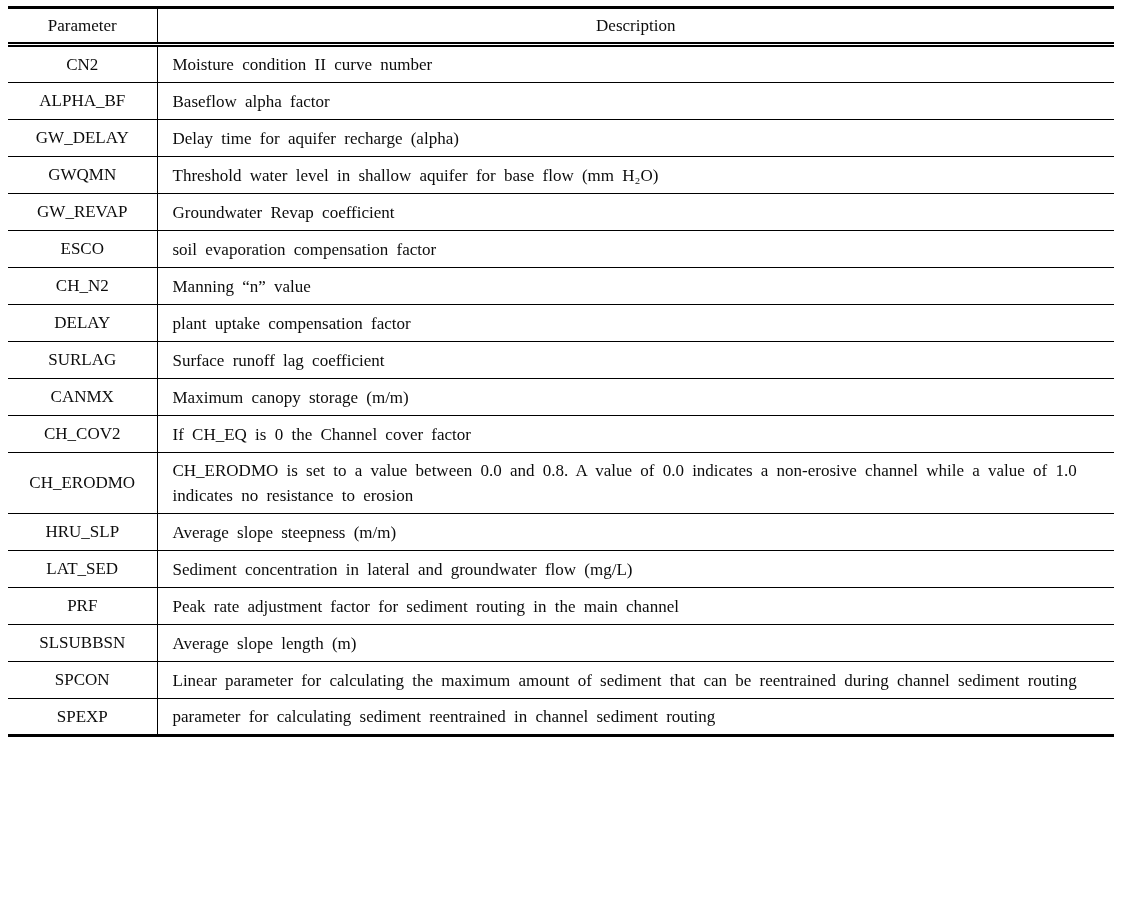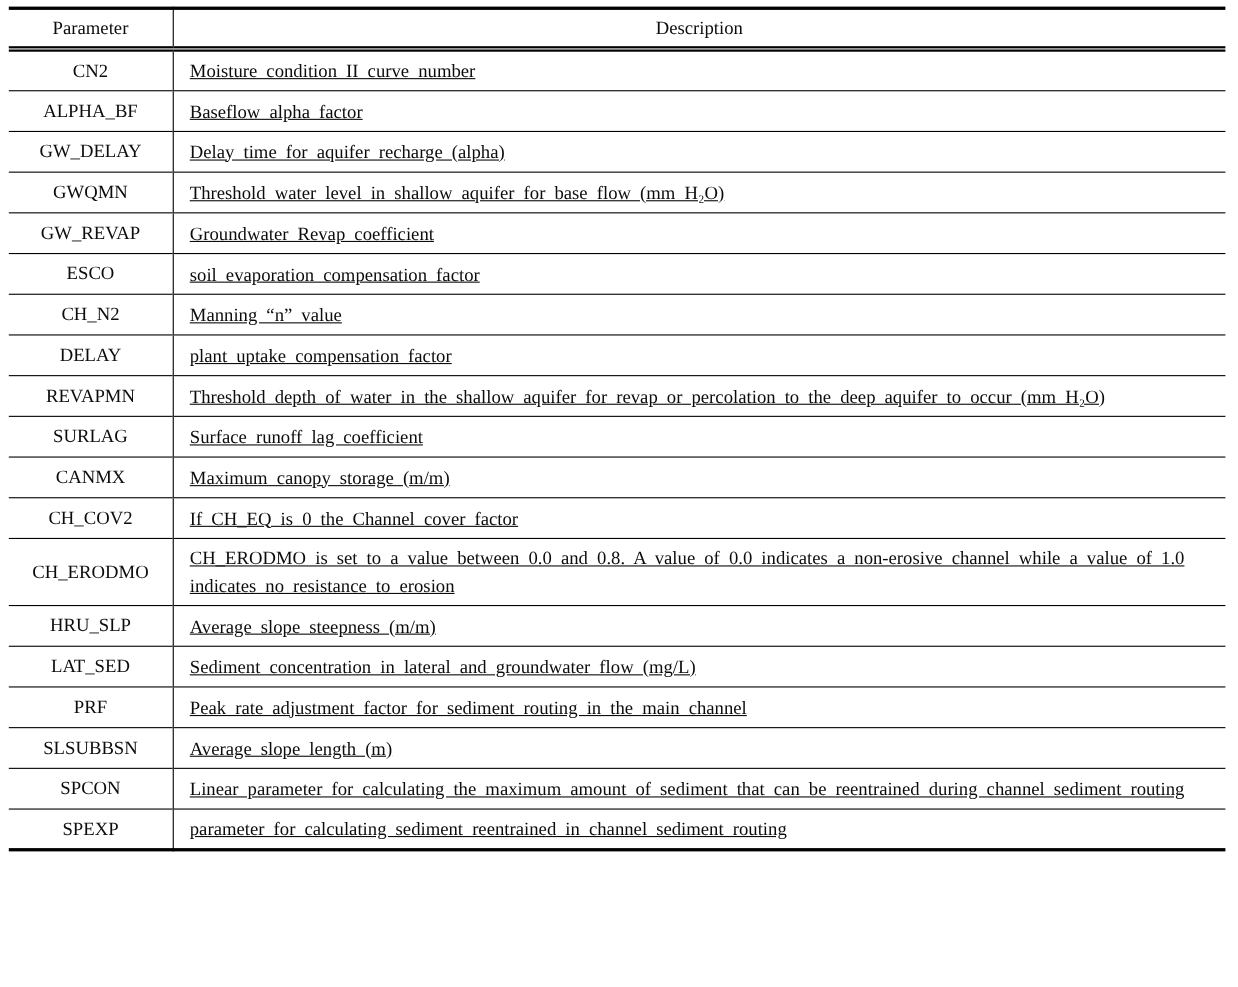"Moisture condition II curve number" td.desc-cell { text-decoration: underline -> none }
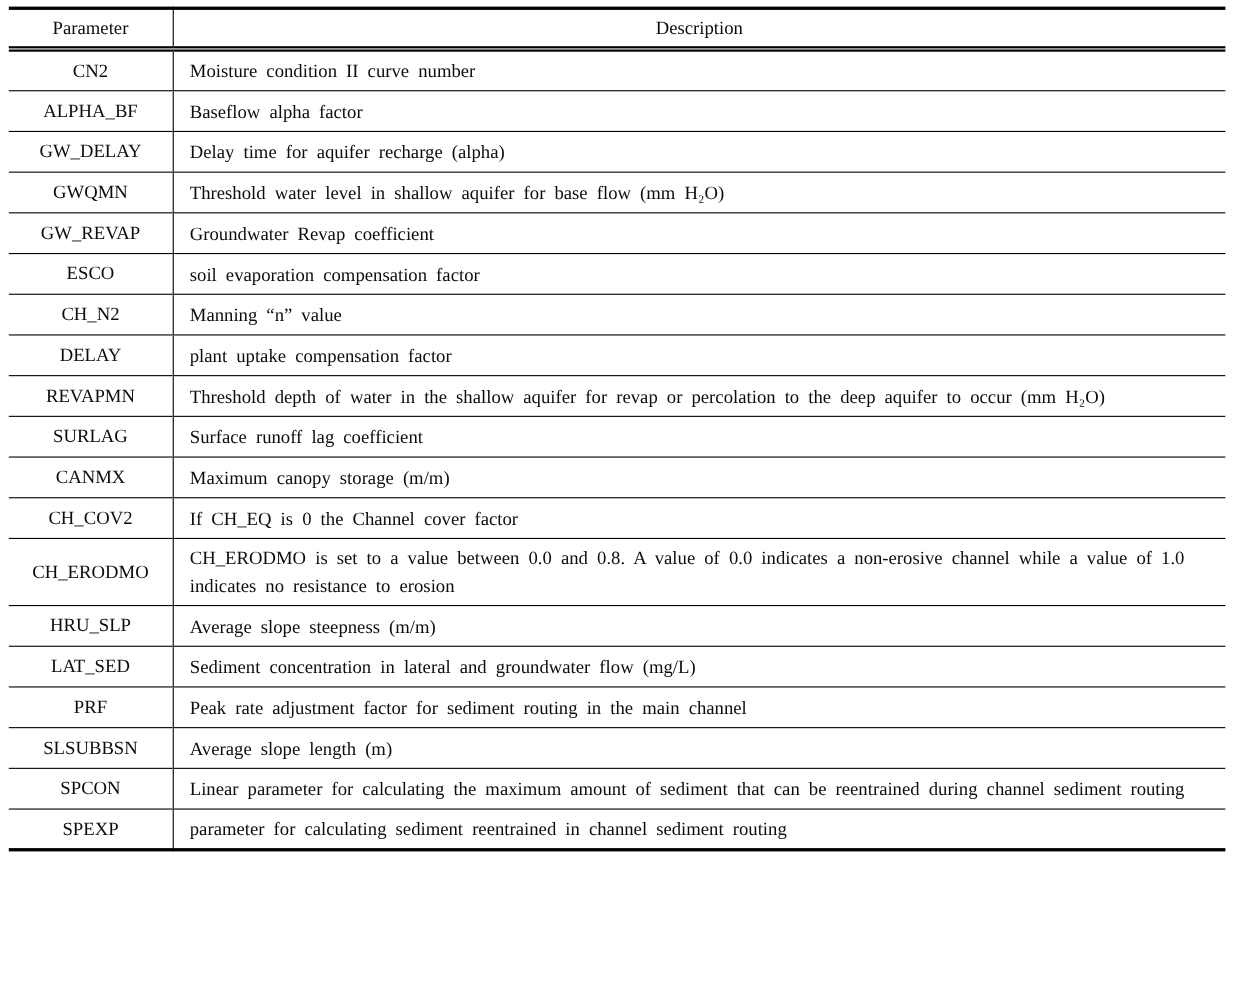"REVAPMN" tr { html: <tr> <td>REVAPMN</td> <td>Threshold depth of water in the shallow aquifer for revap or percolation to the deep aquifer to occur (mm H₂O)</td> </tr> -> none }
